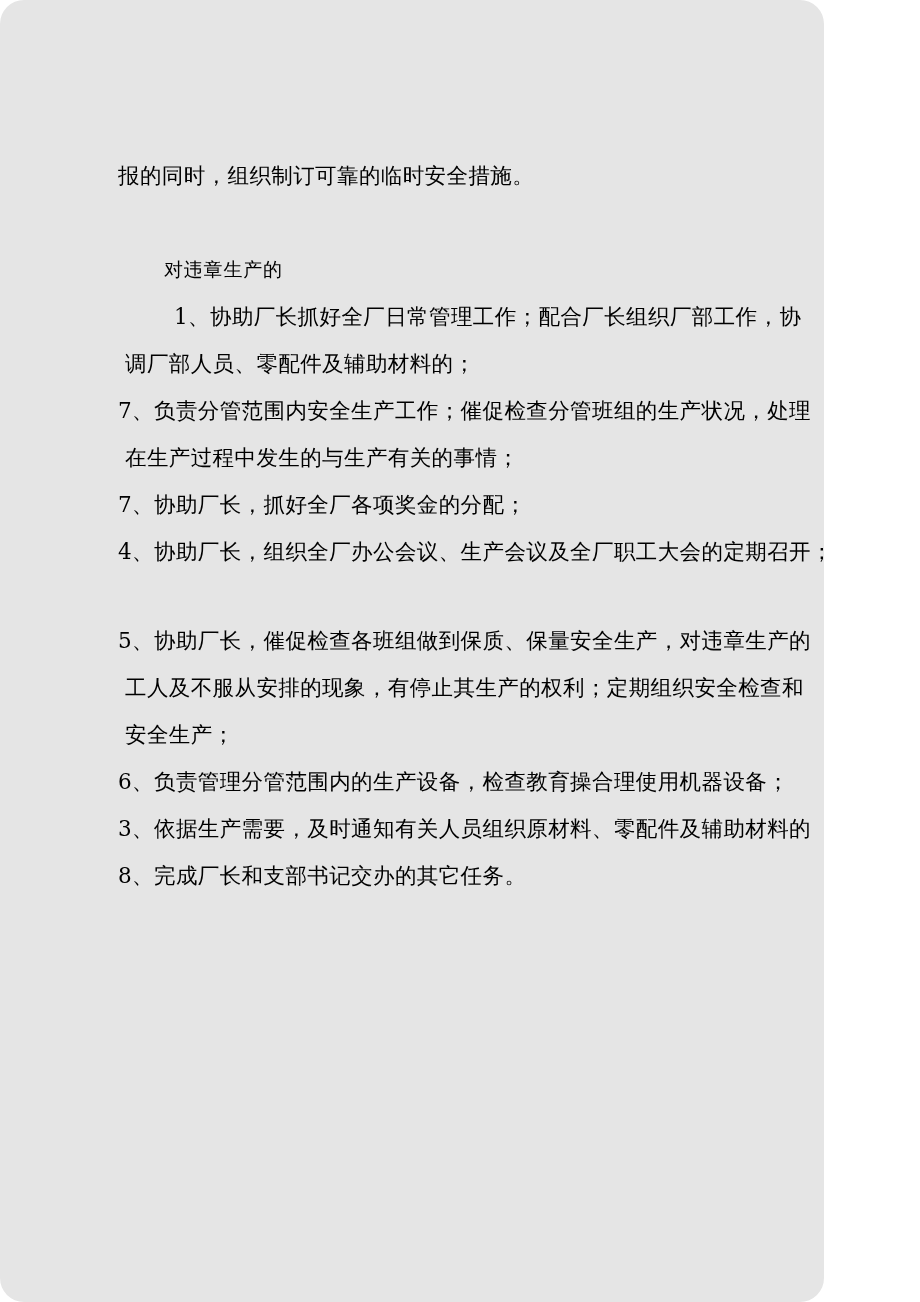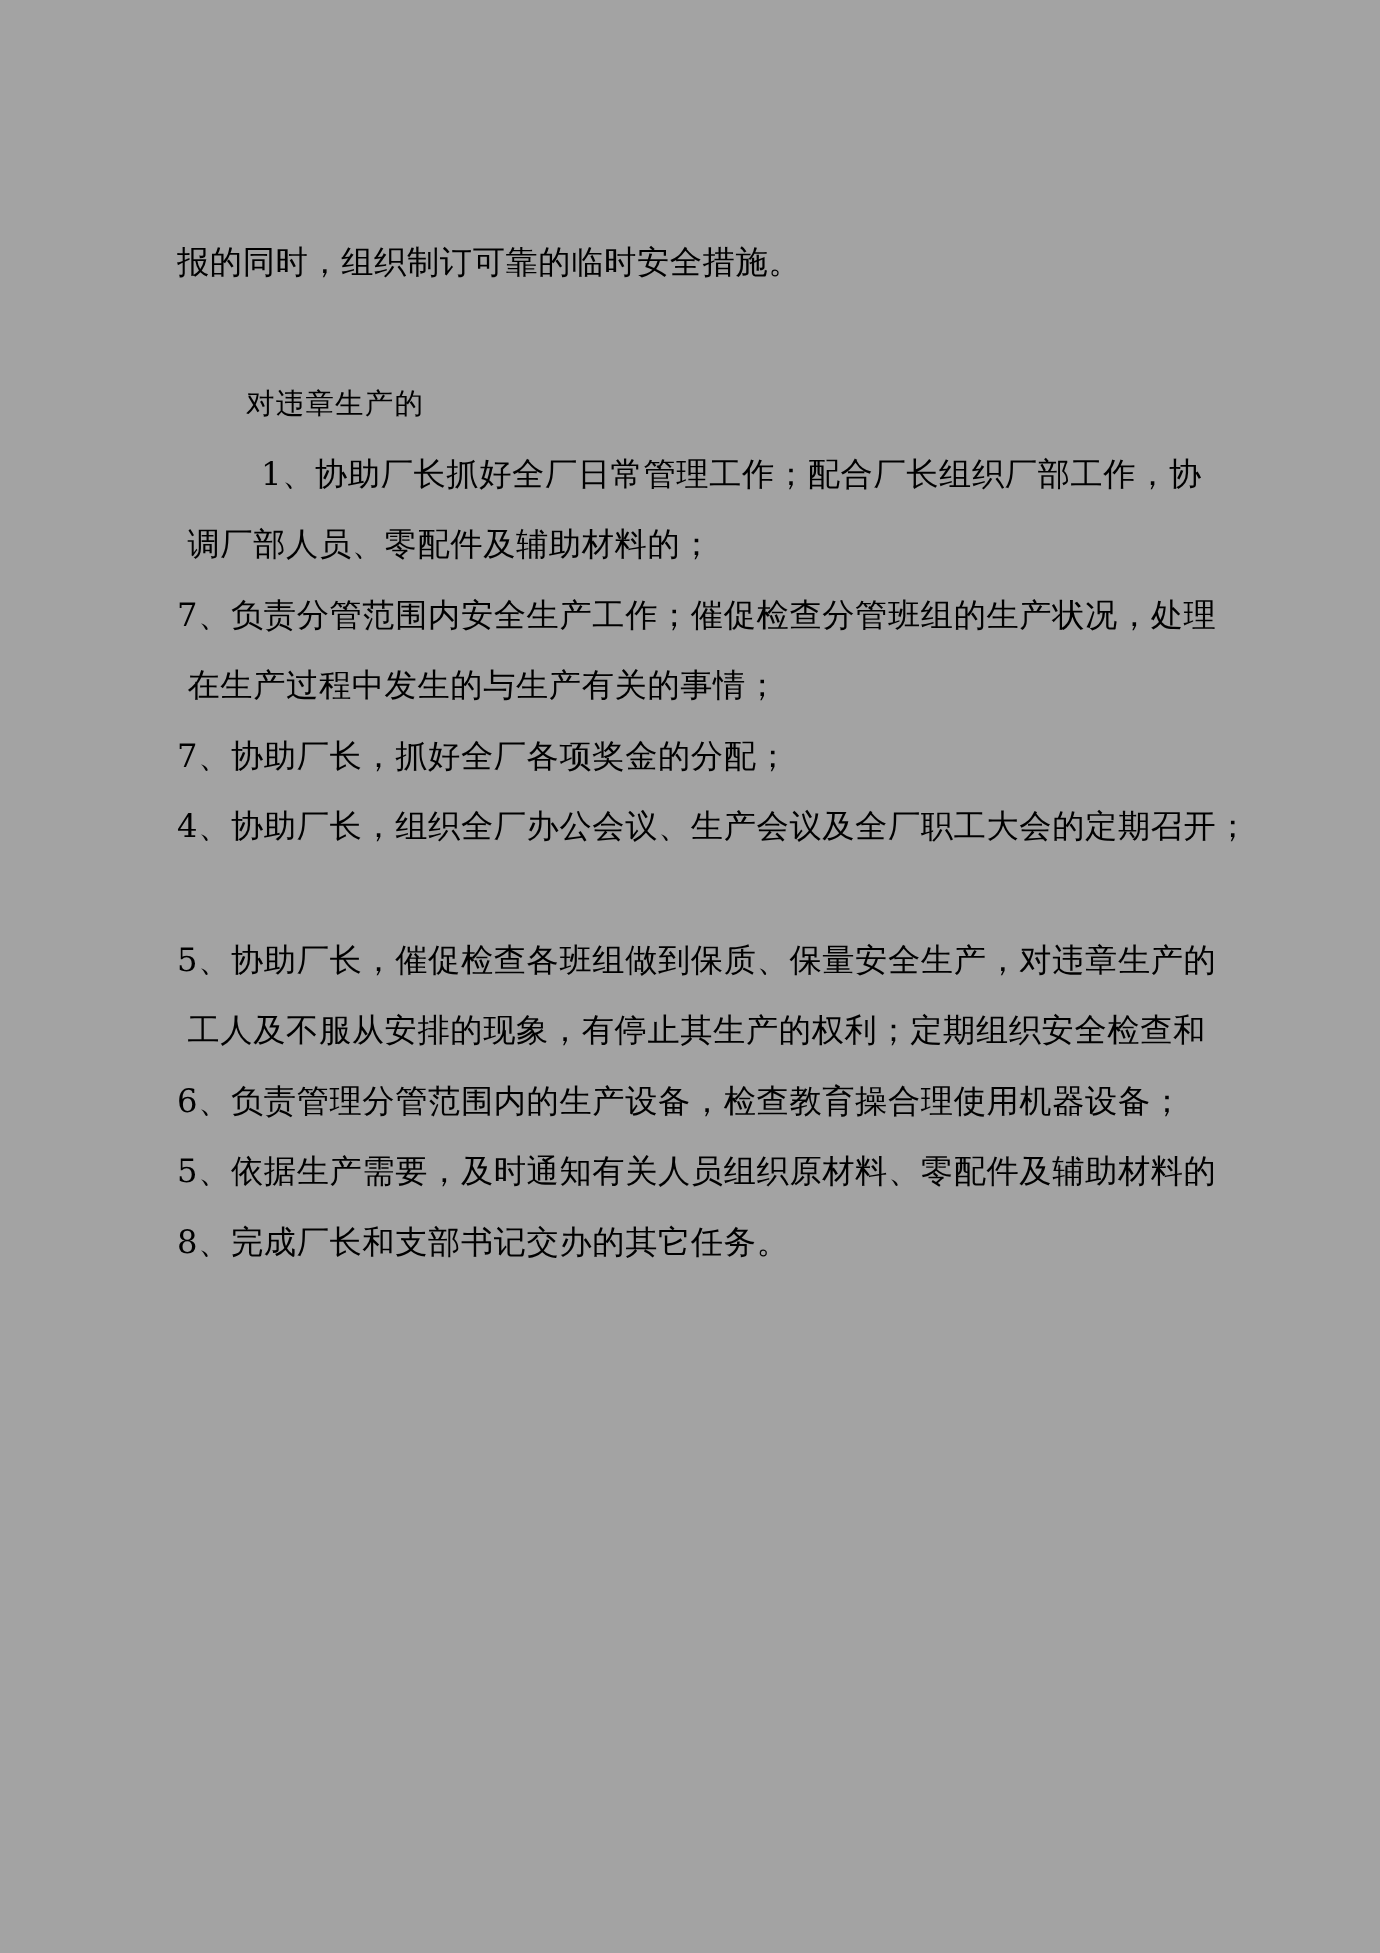"报的同时，组织制订可靠的临时安全措施。" .page { background: #a3a3a3 -> #e5e5e5; border-radius: none -> 24px; width: 920px -> 824px }
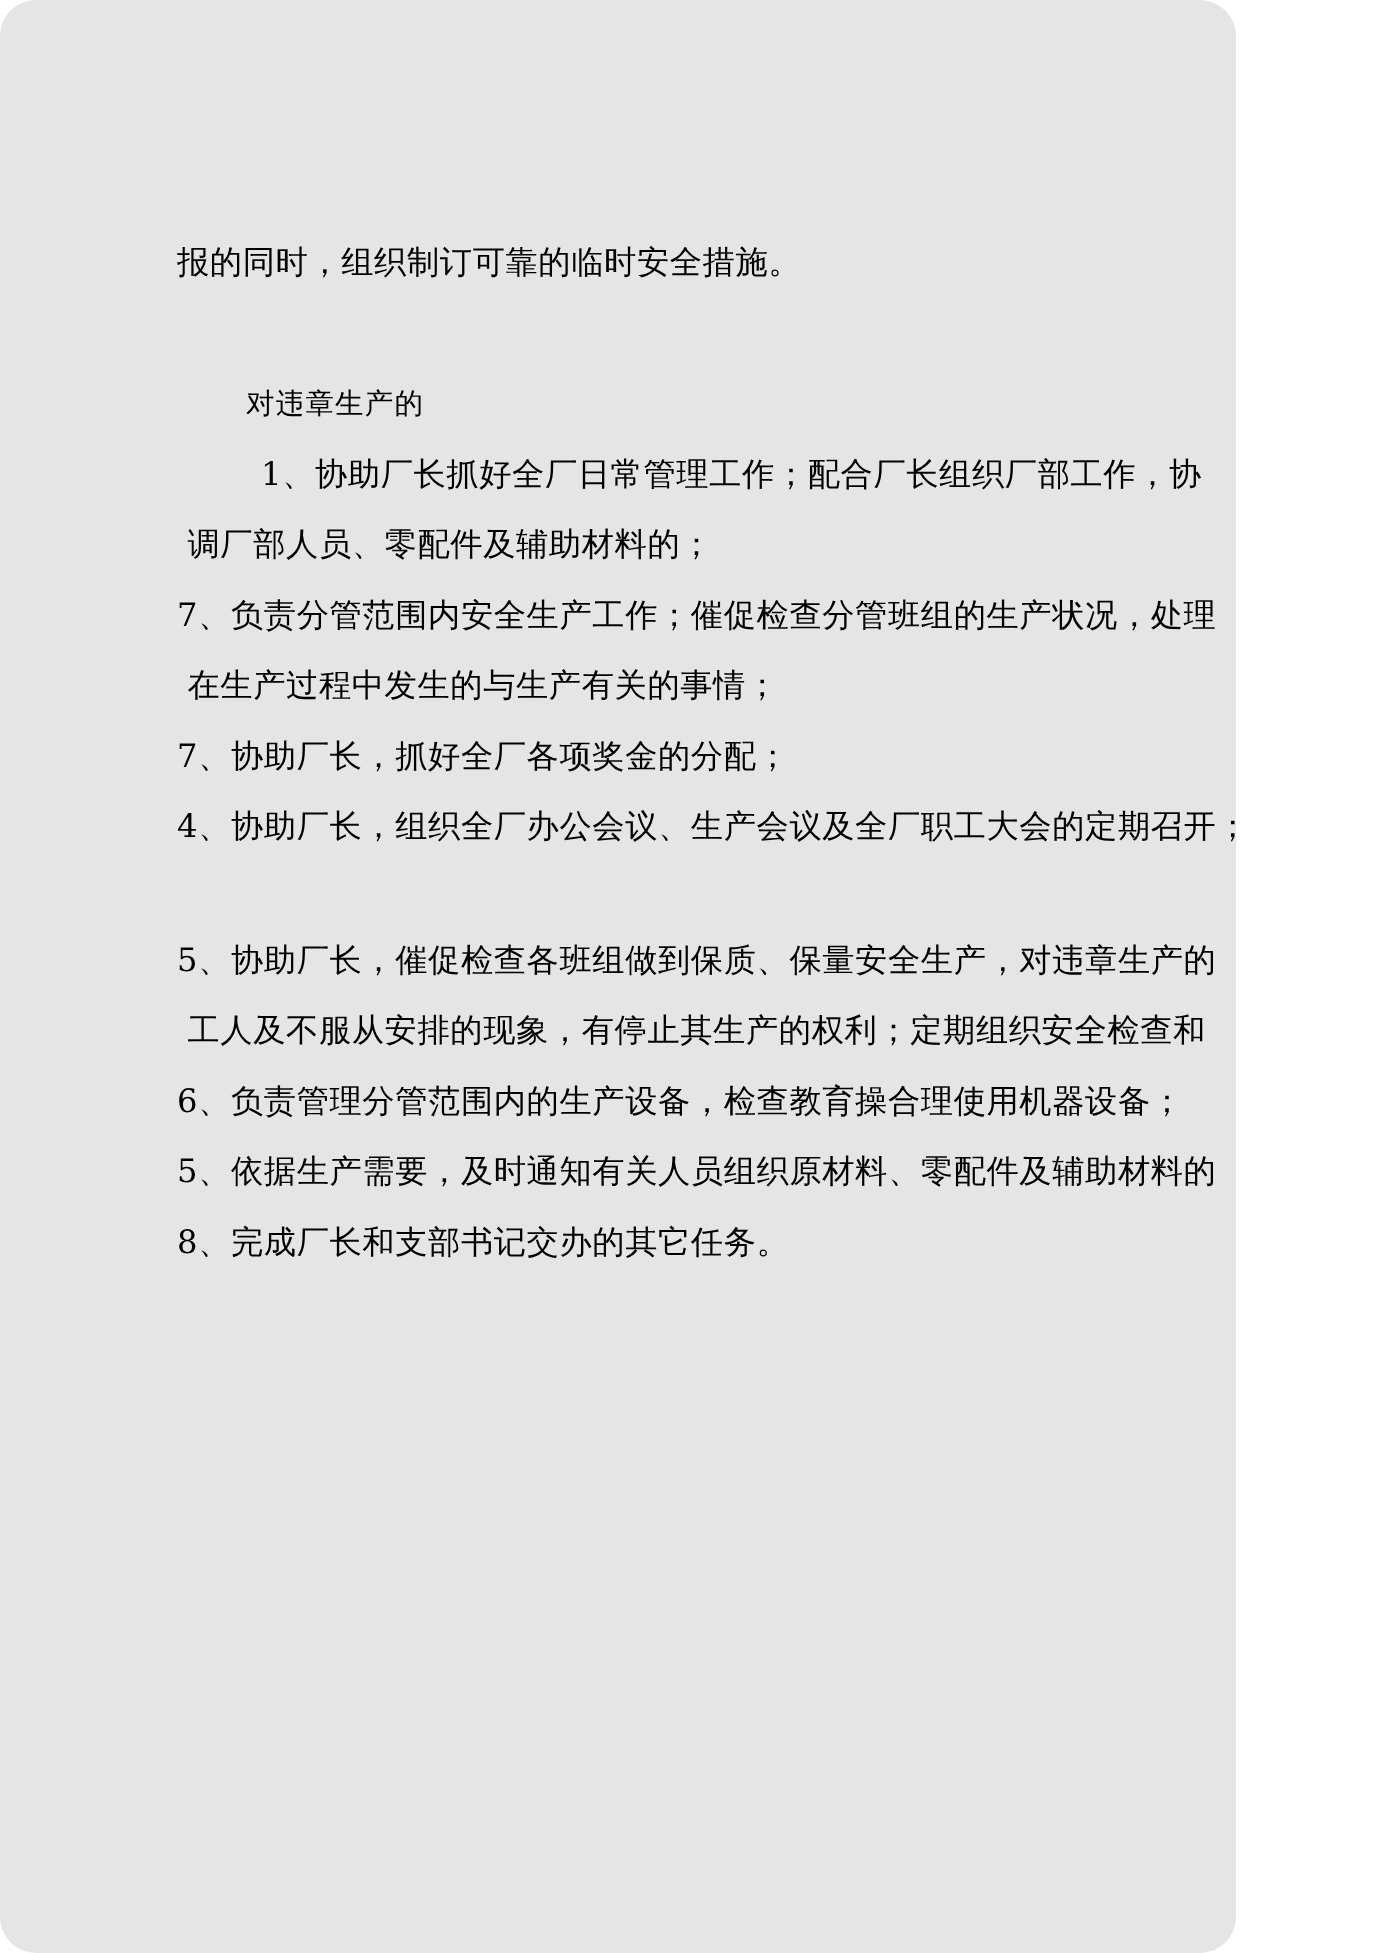"安全生产；" div.line { html: none -> <div>安全生产；</div> }
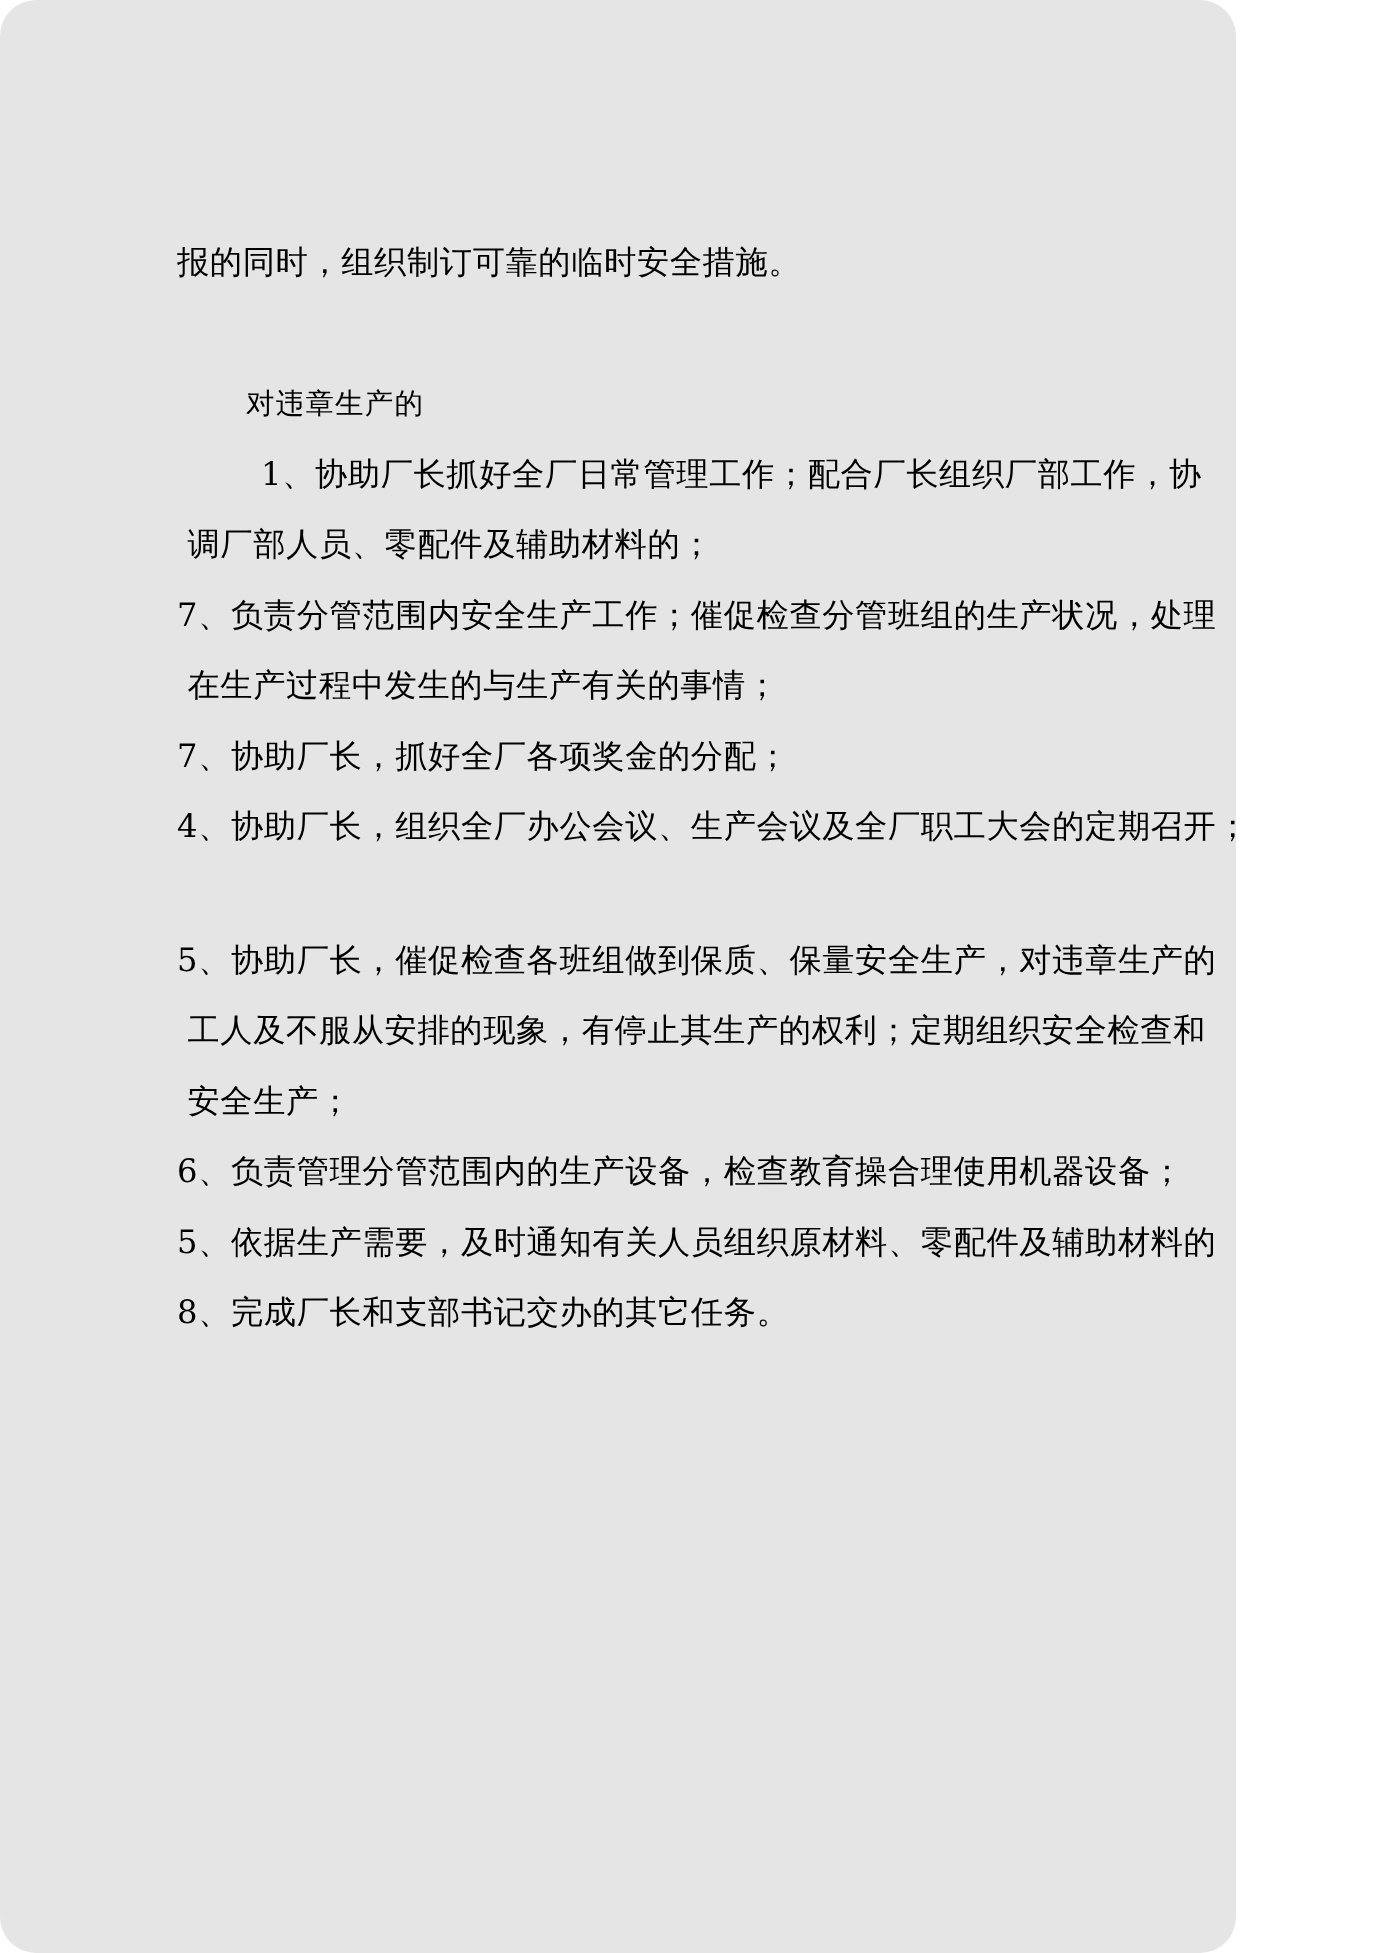"5、依据生产需要，及时通知有关人员组织原材料、零配件及辅助材料的" div.line { text: 5 -> 3 }
